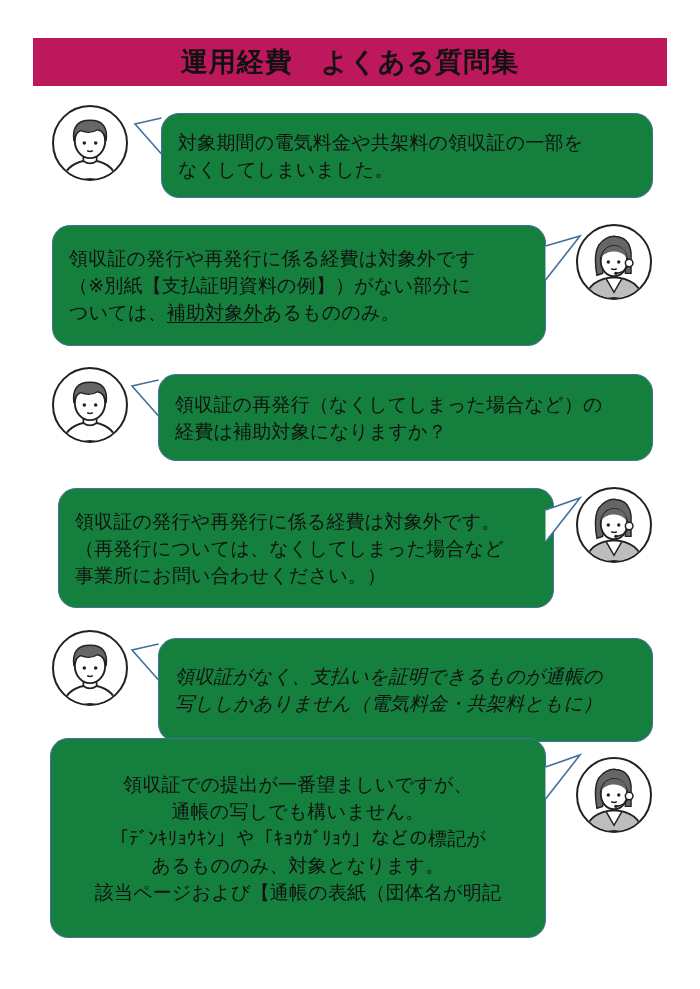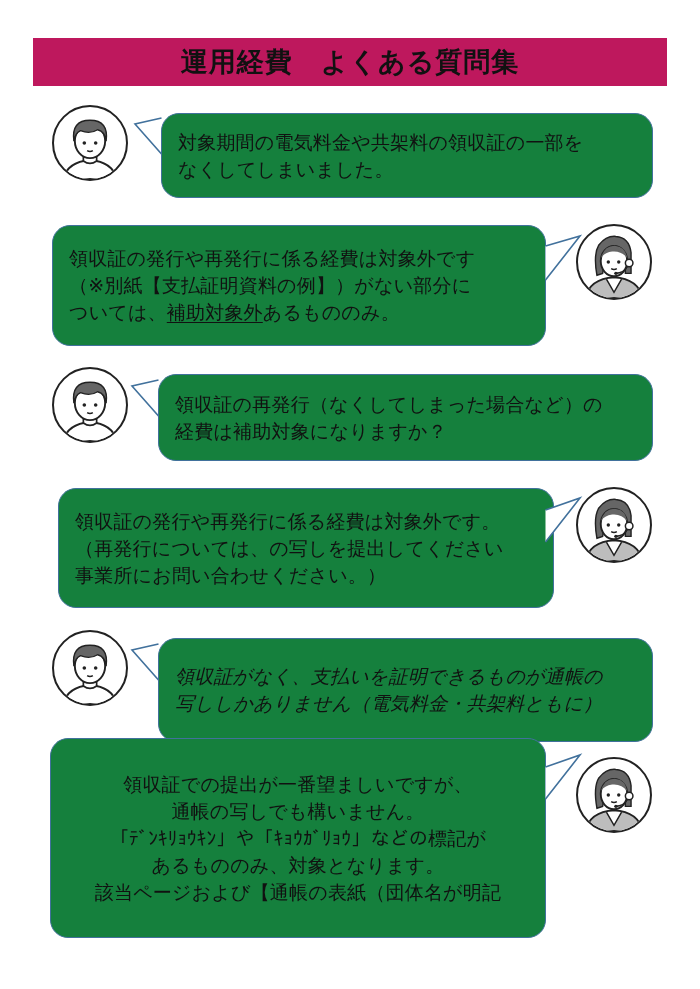"（再発行については、の写しを提出してください" div.line { text: の写しを提出してください -> なくしてしまった場合など }
